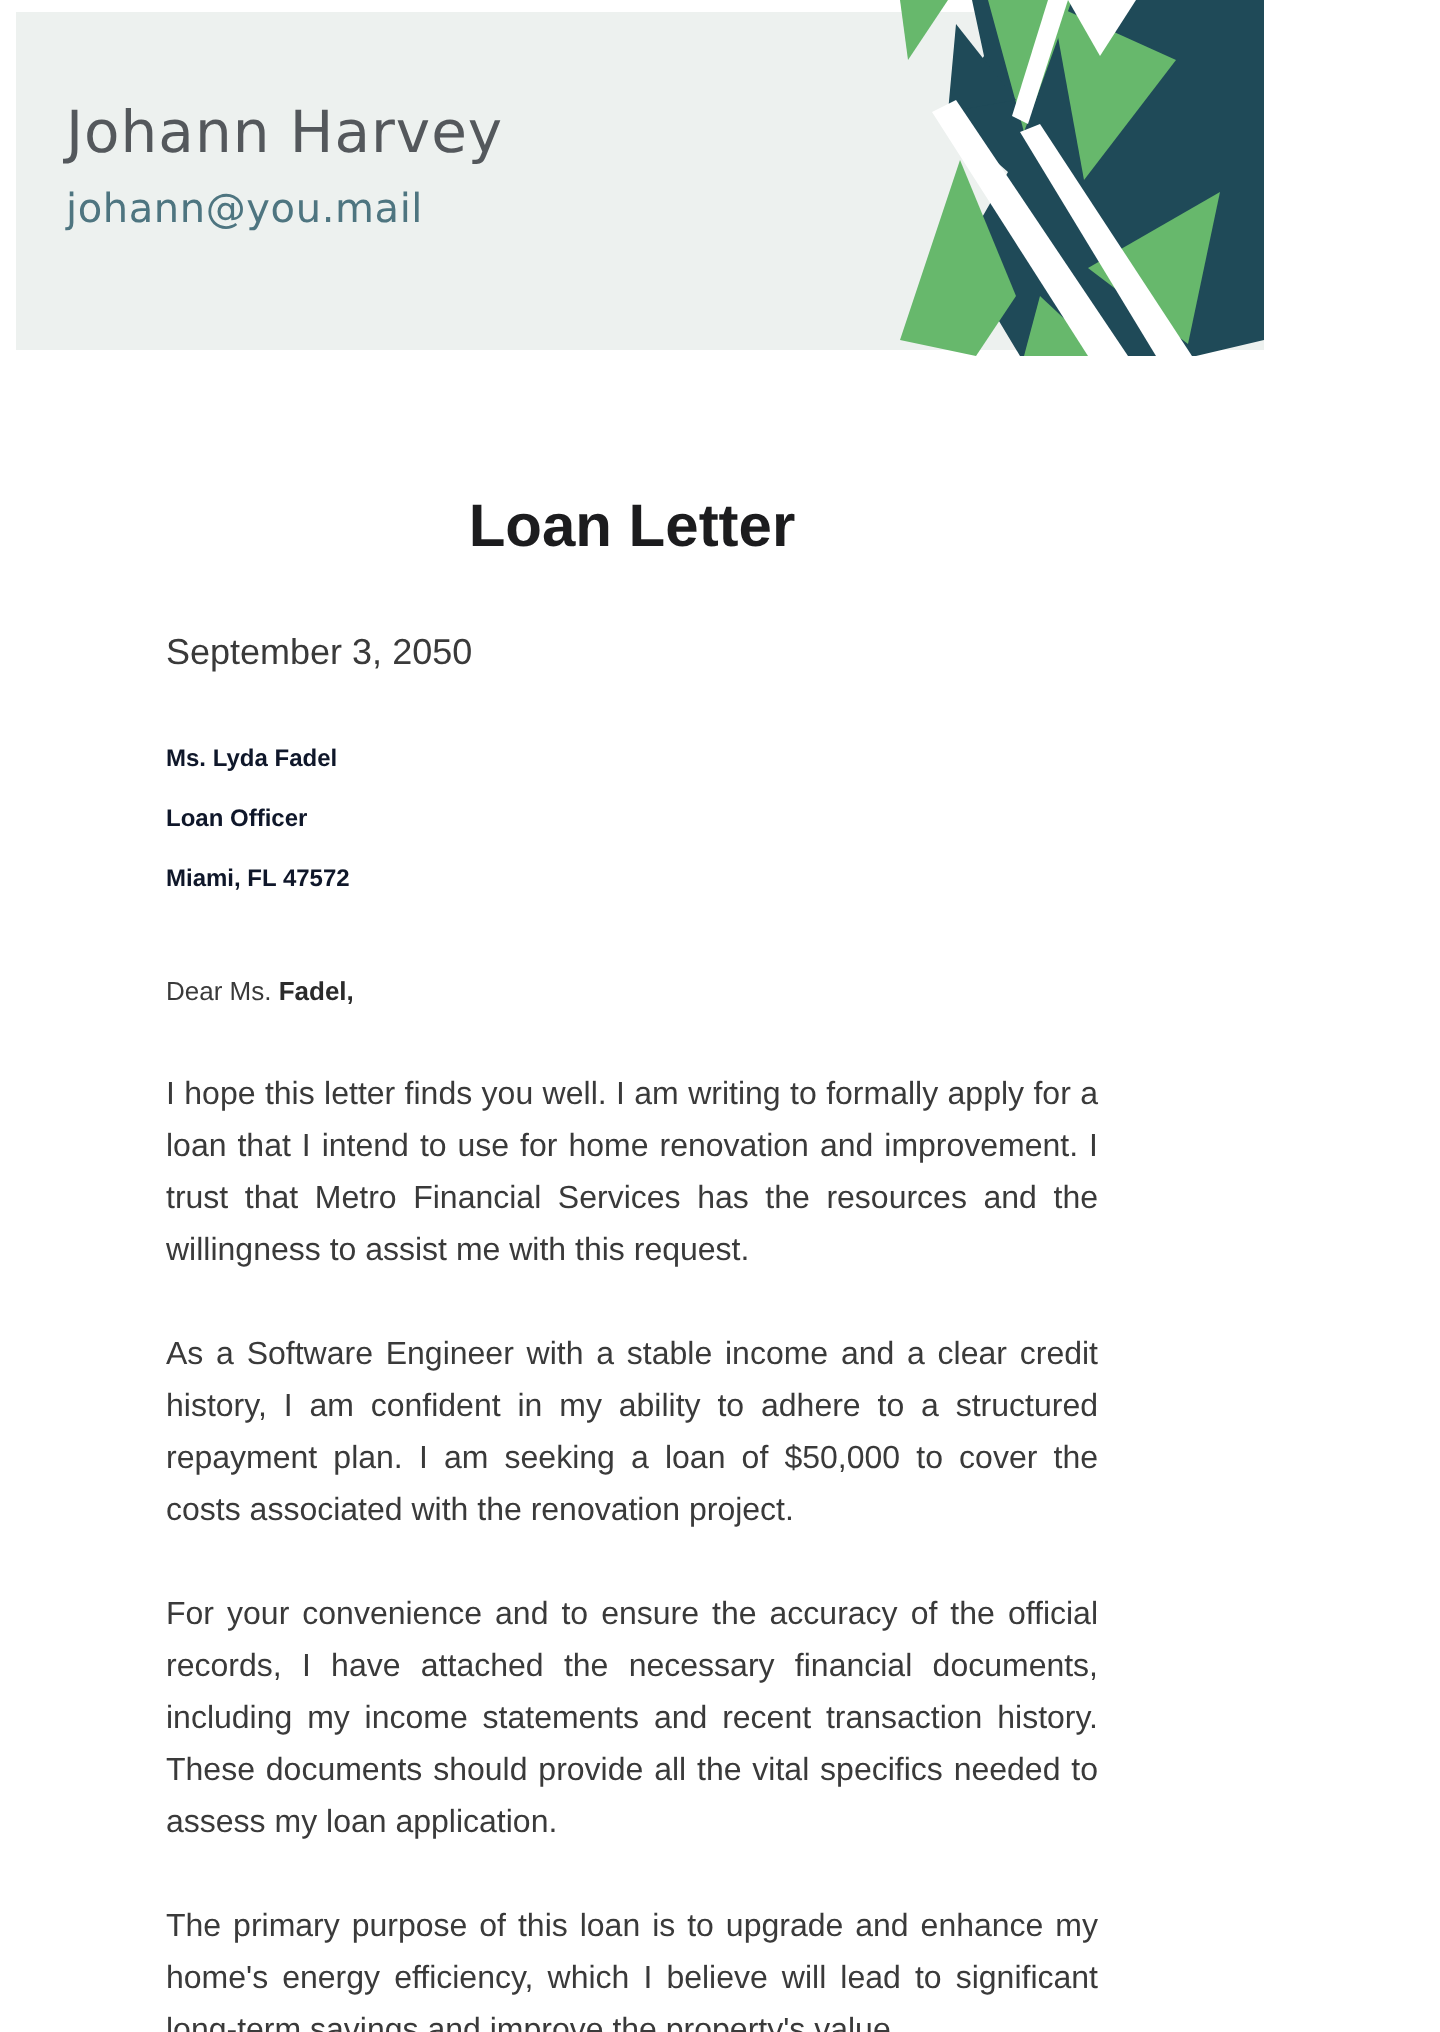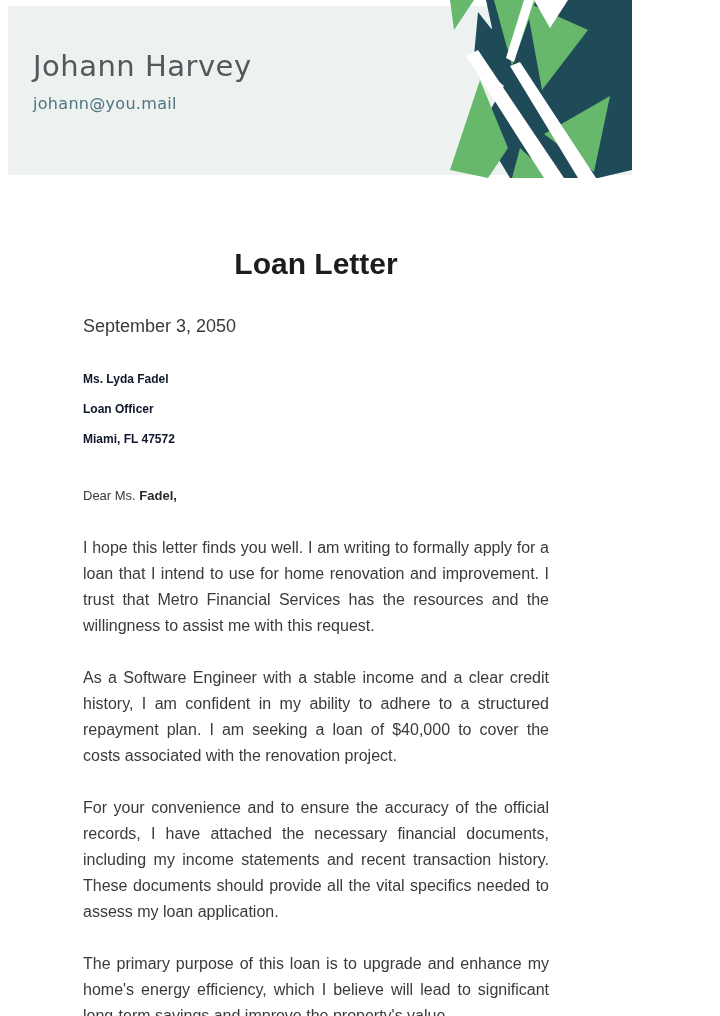"johann@you.mail" .header-email { font-size: 16px -> 20px }
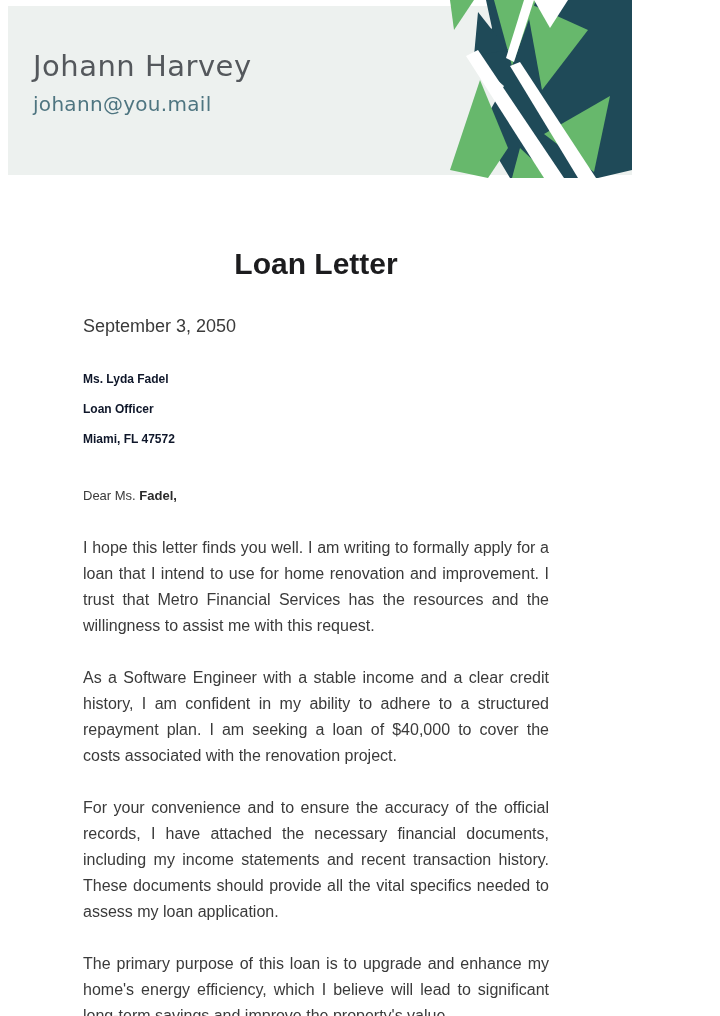"As a Software Engineer with" p.para { text: $40,000 -> $50,000 }
